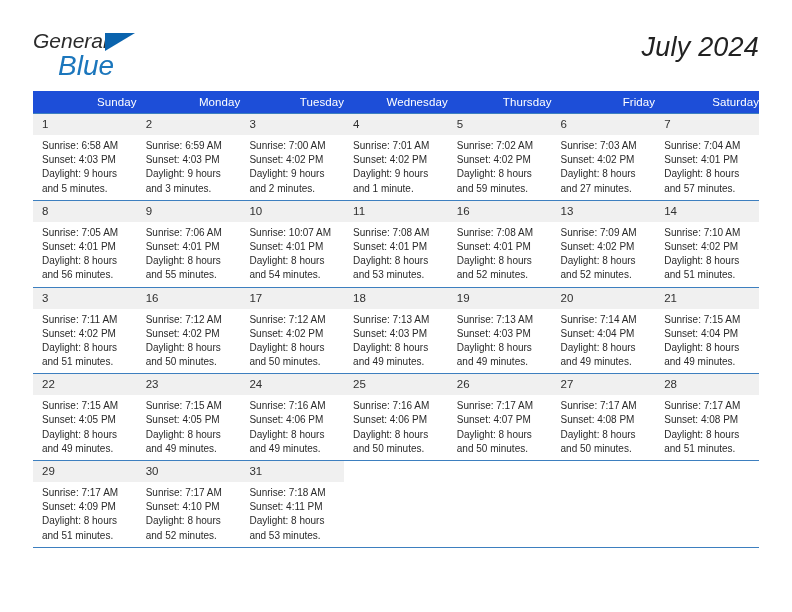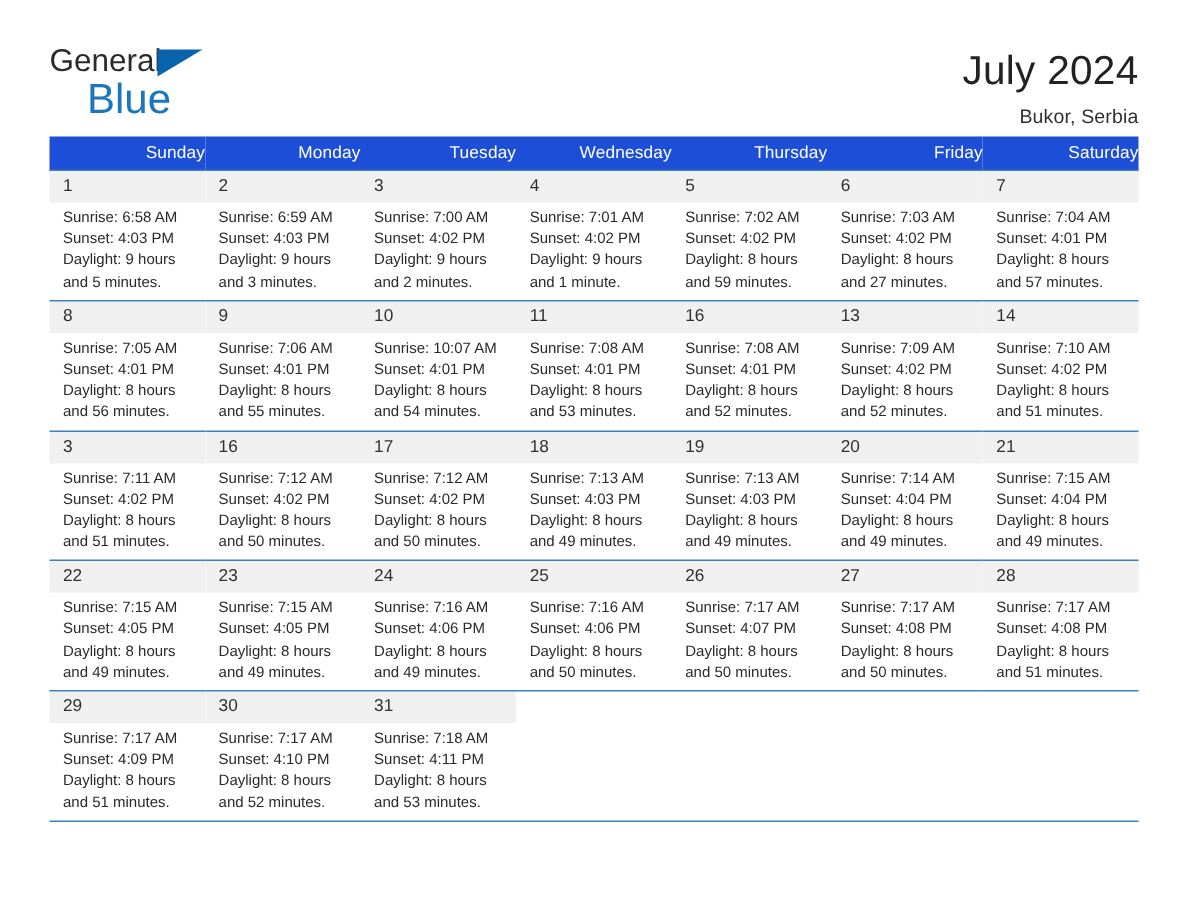"General" .header { font-style: none -> italic }
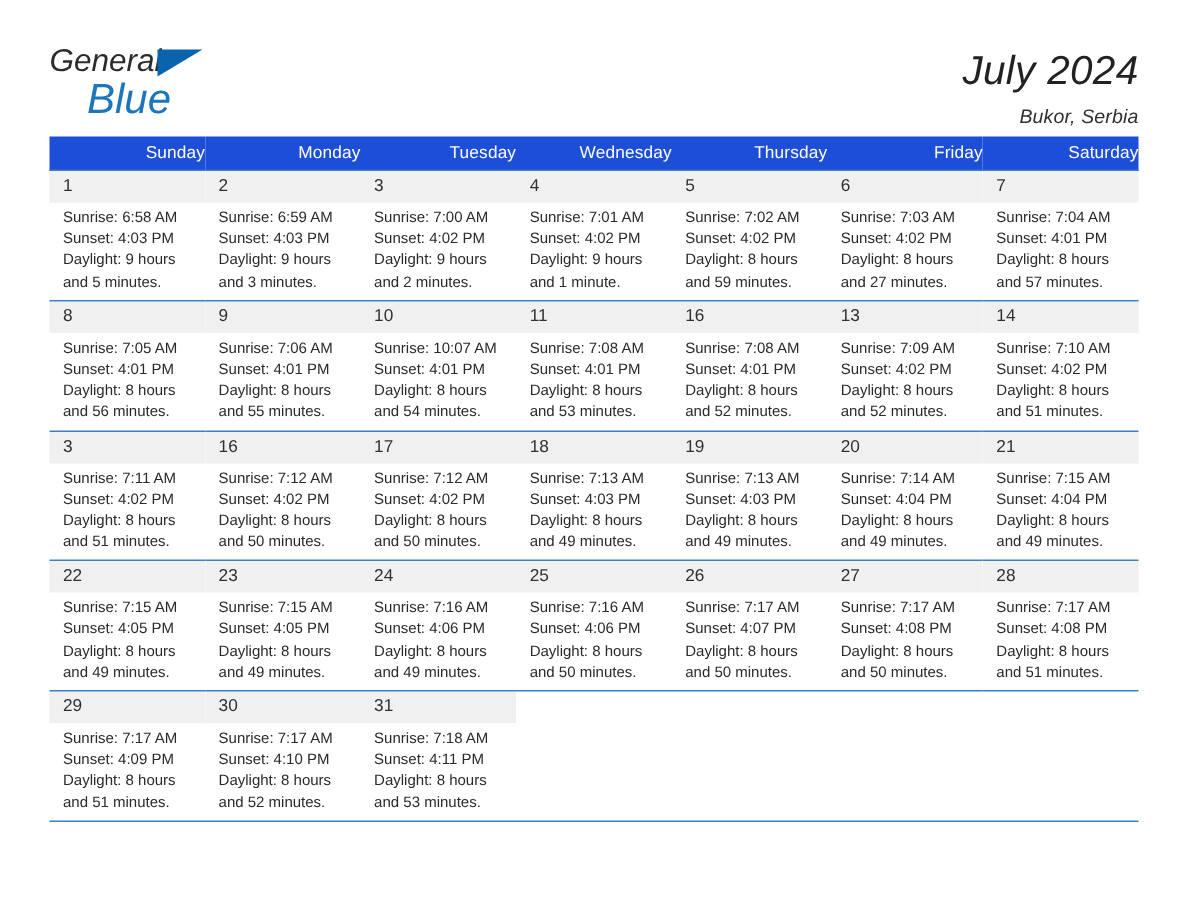"Bukor, Serbia" div.cal-subtitle { html: <div>Bukor, Serbia</div> -> none }
